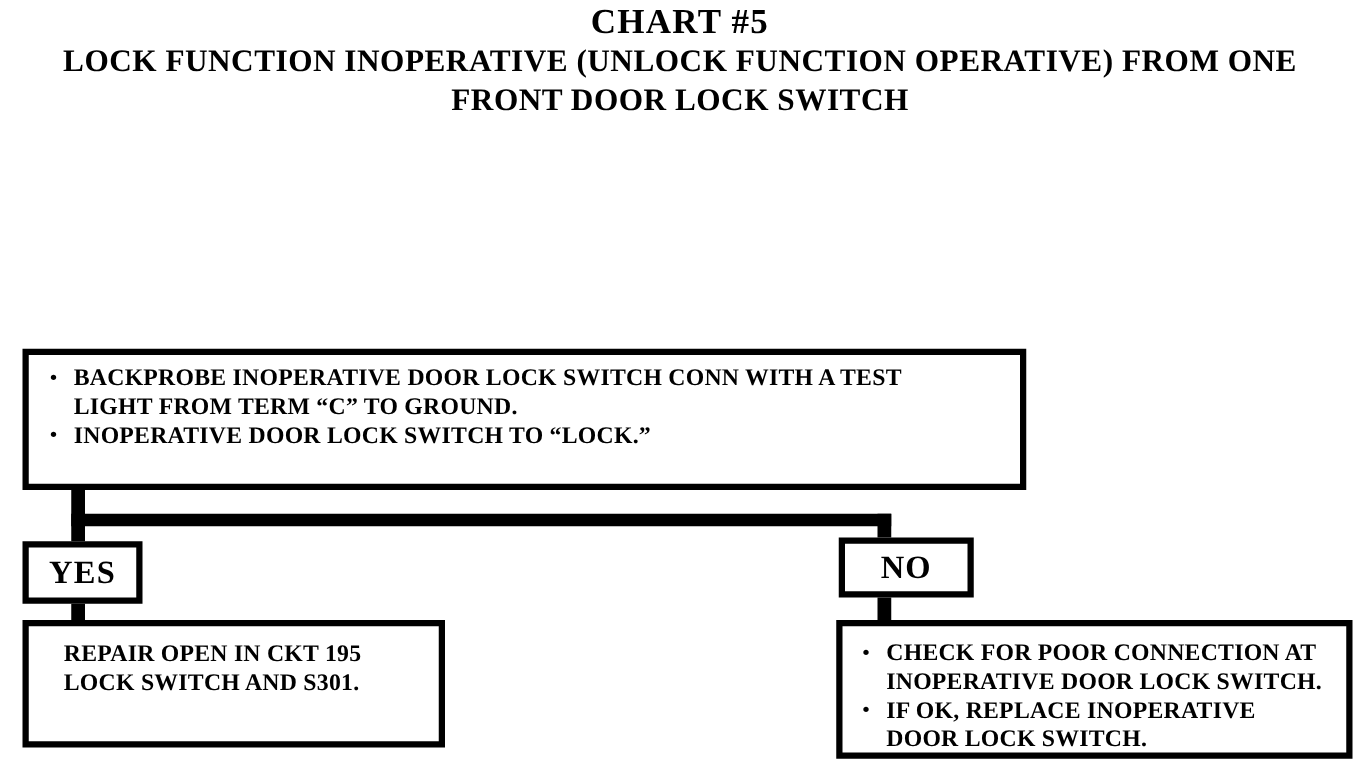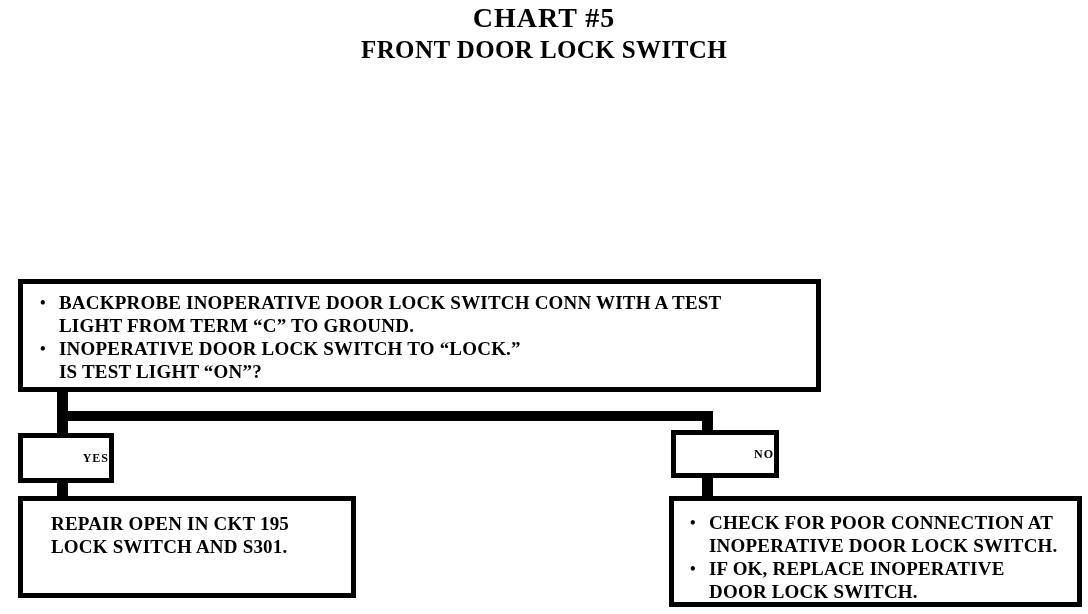"LOCK FUNCTION INOPERATIVE (UNLOCK" div.title-sub { html: none -> <div>LOCK FUNCTION INOPERATIVE (UNLOCK FUNCTION OPERATIVE) FROM ONE</div> }
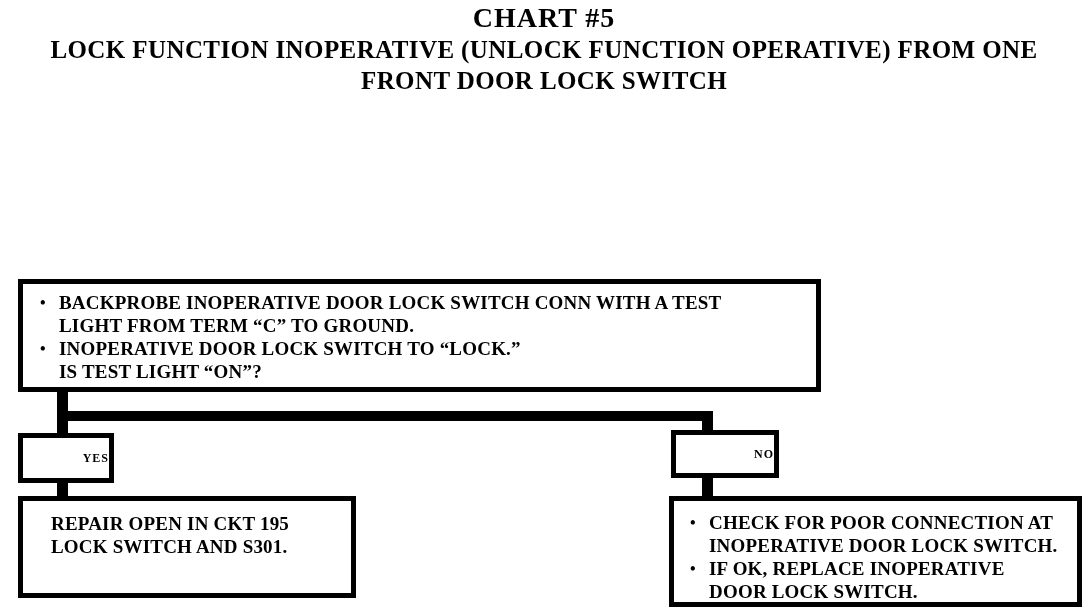"IS TEST LIGHT “ON”?" span.rest { html: <span>IS TEST LIGHT “ON”?</span> -> none }
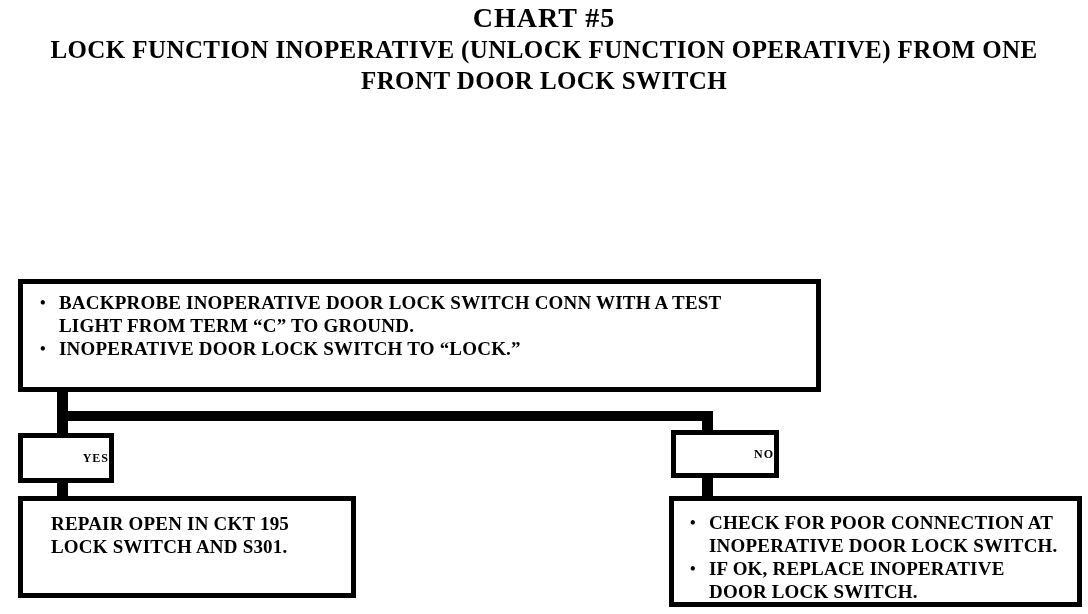"YES" .label-box { font-size: 12px -> 26px; justify-content: flex-end -> center }
